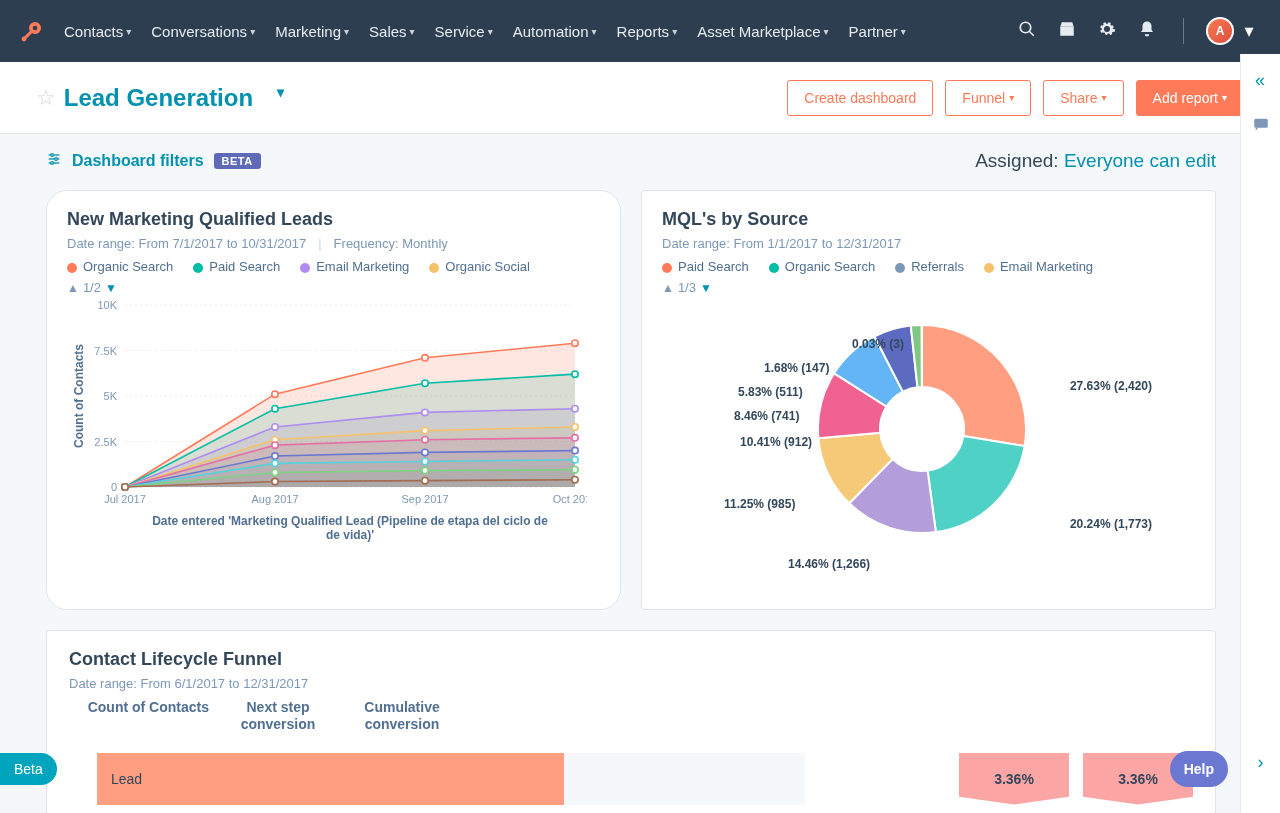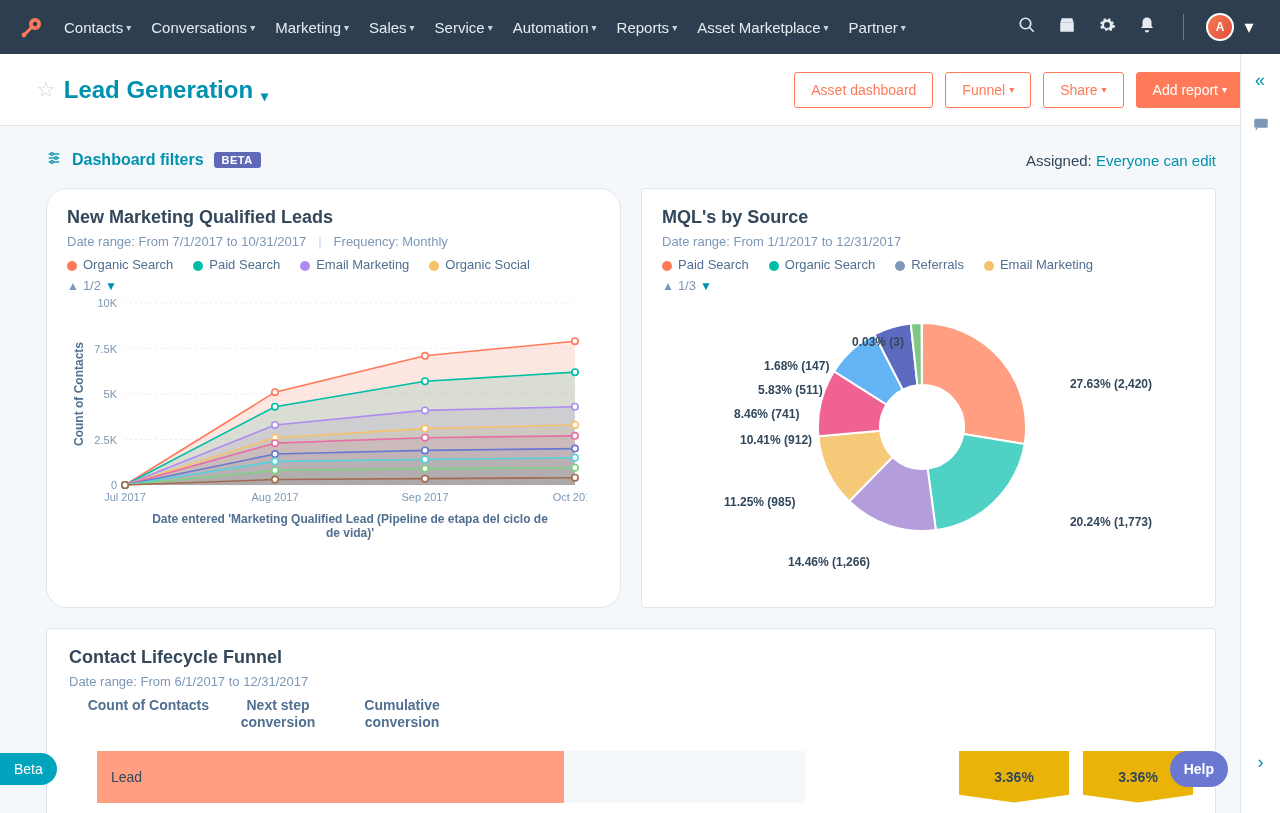"Contacts" .top-nav { height: 54px -> 62px }
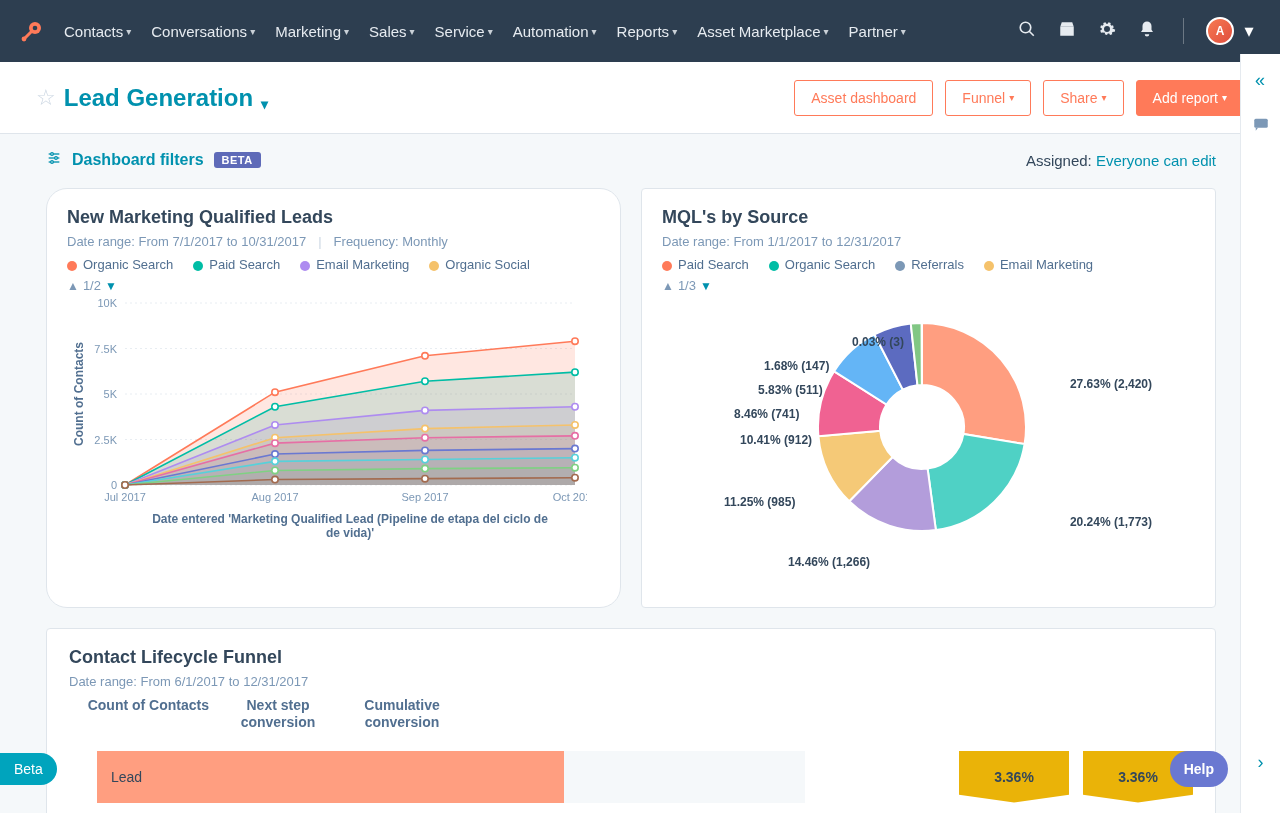"Lead Generation" .page-title { align-items: flex-end -> flex-start; gap: 8px -> 24px }
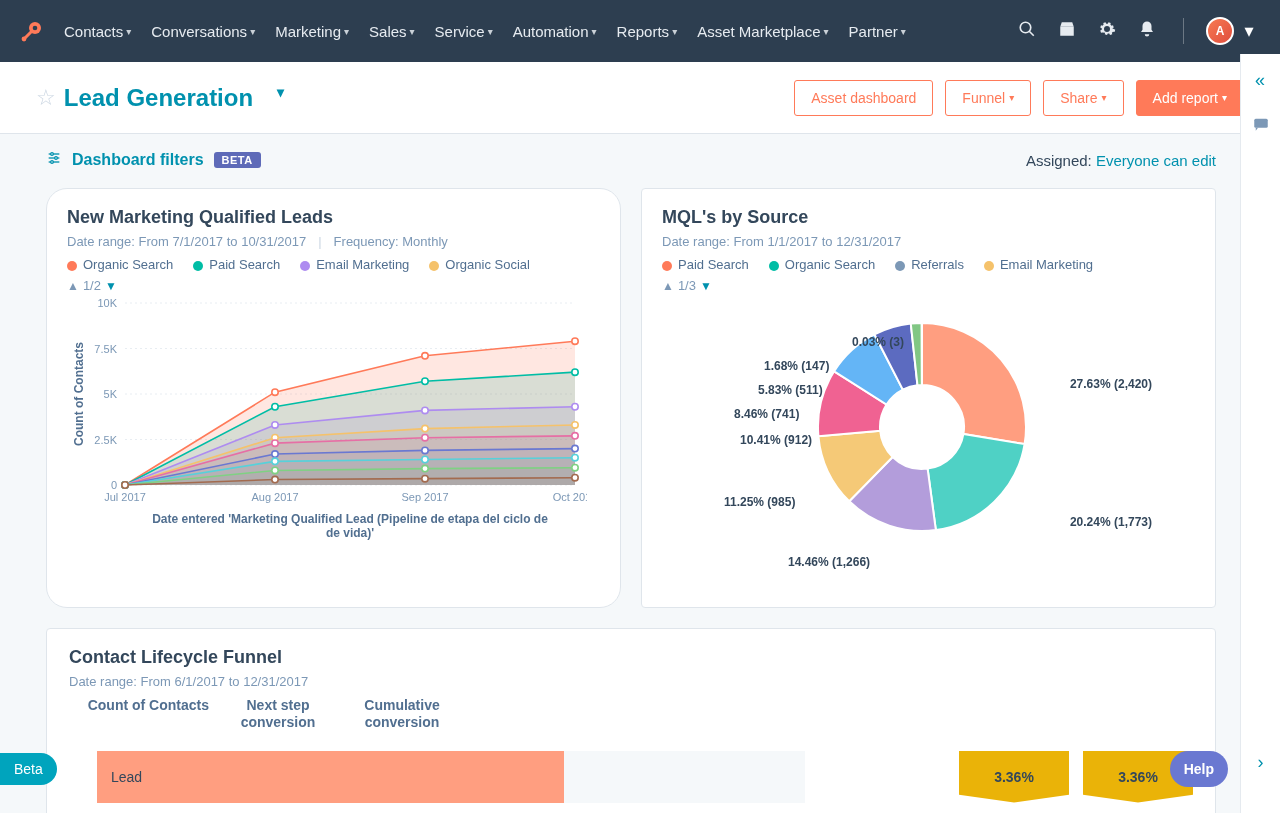"Asset dashboard" span { text: Asset -> Create }
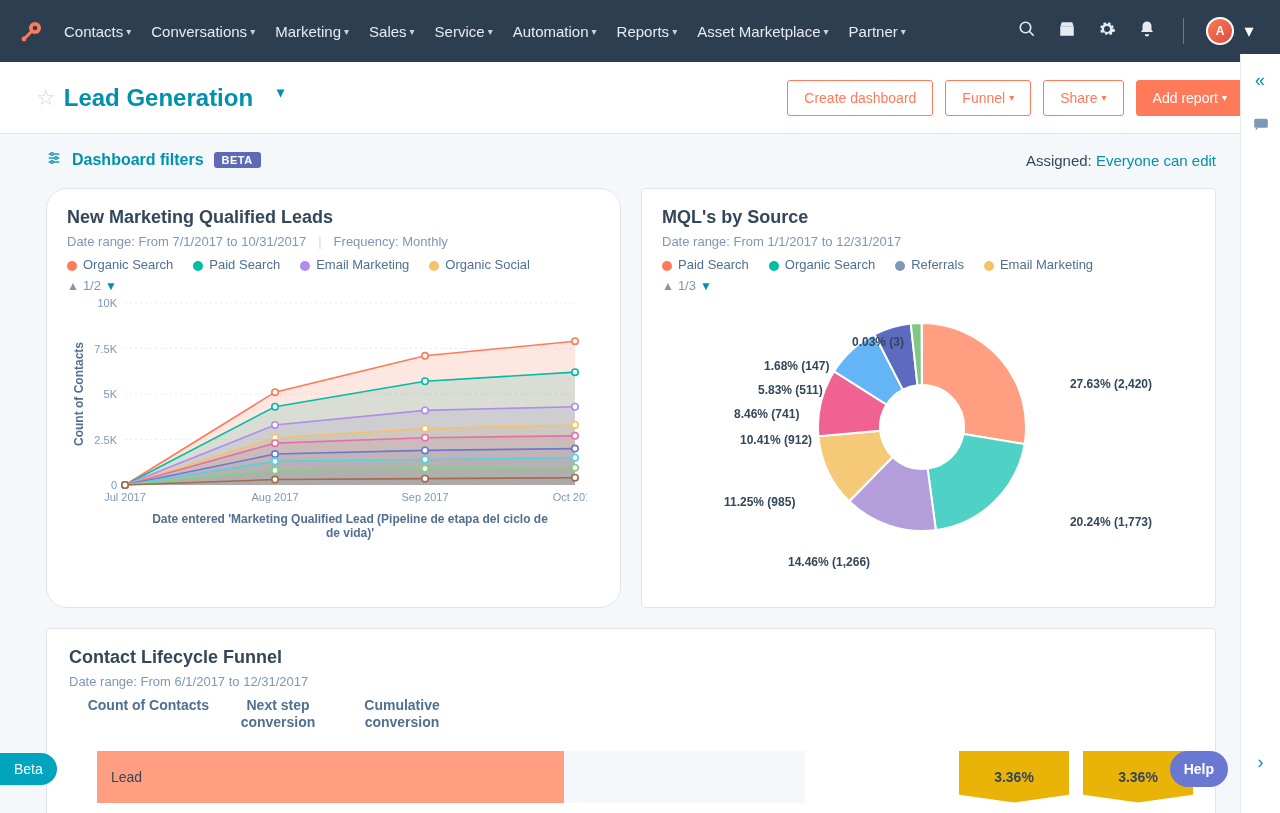"Assigned: Everyone can edit" .filters-row .right { font-size: 15px -> 19px }
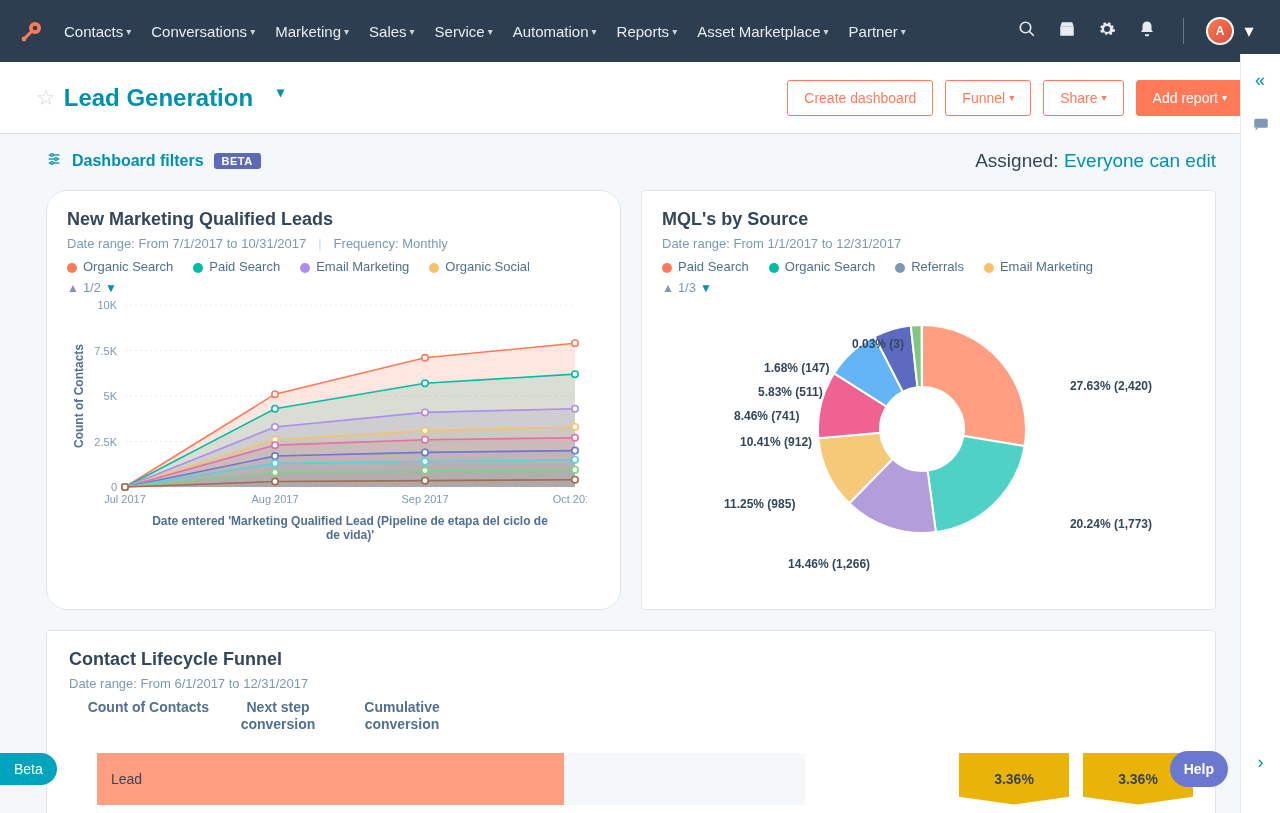"5.83% (511)" div.dnote { left: 96px -> 76px }
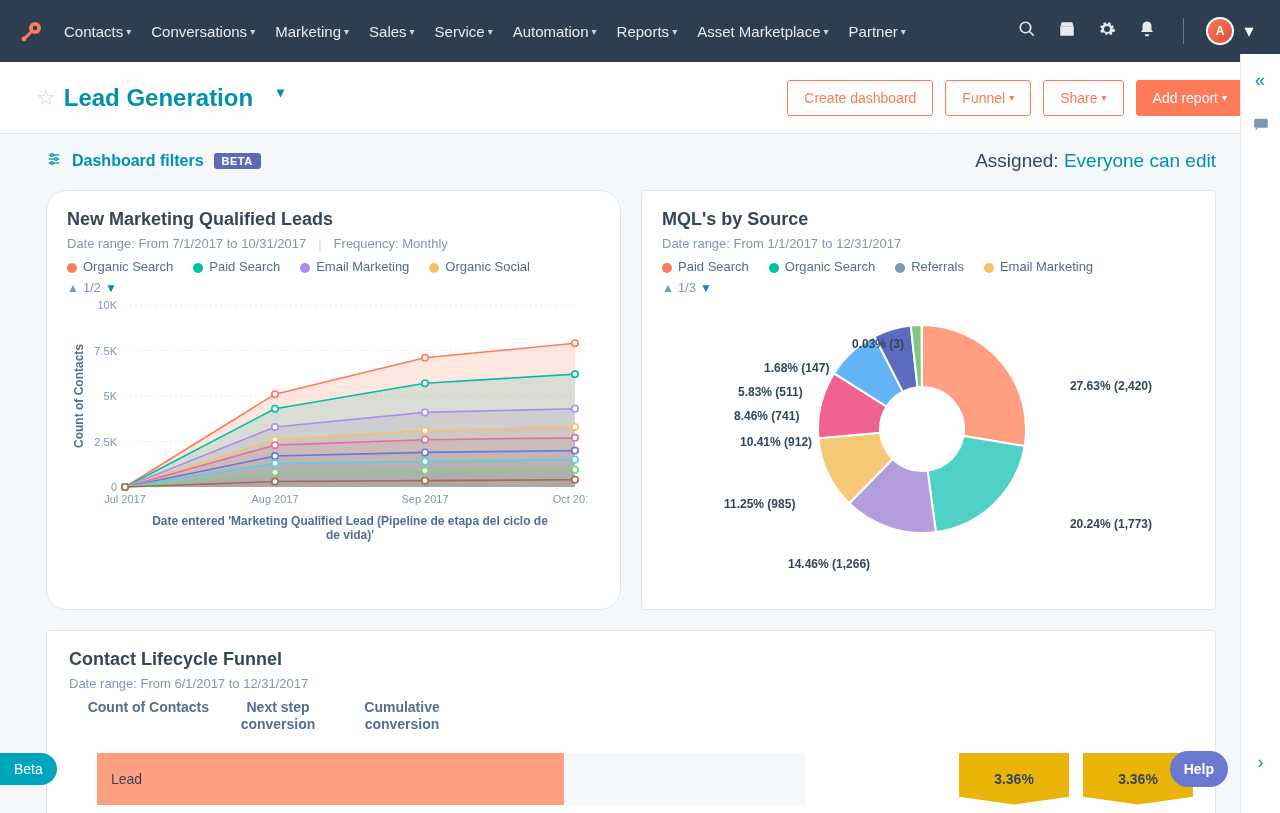"3.36%" .pill { background: #eab308 -> #fca5a5 }
